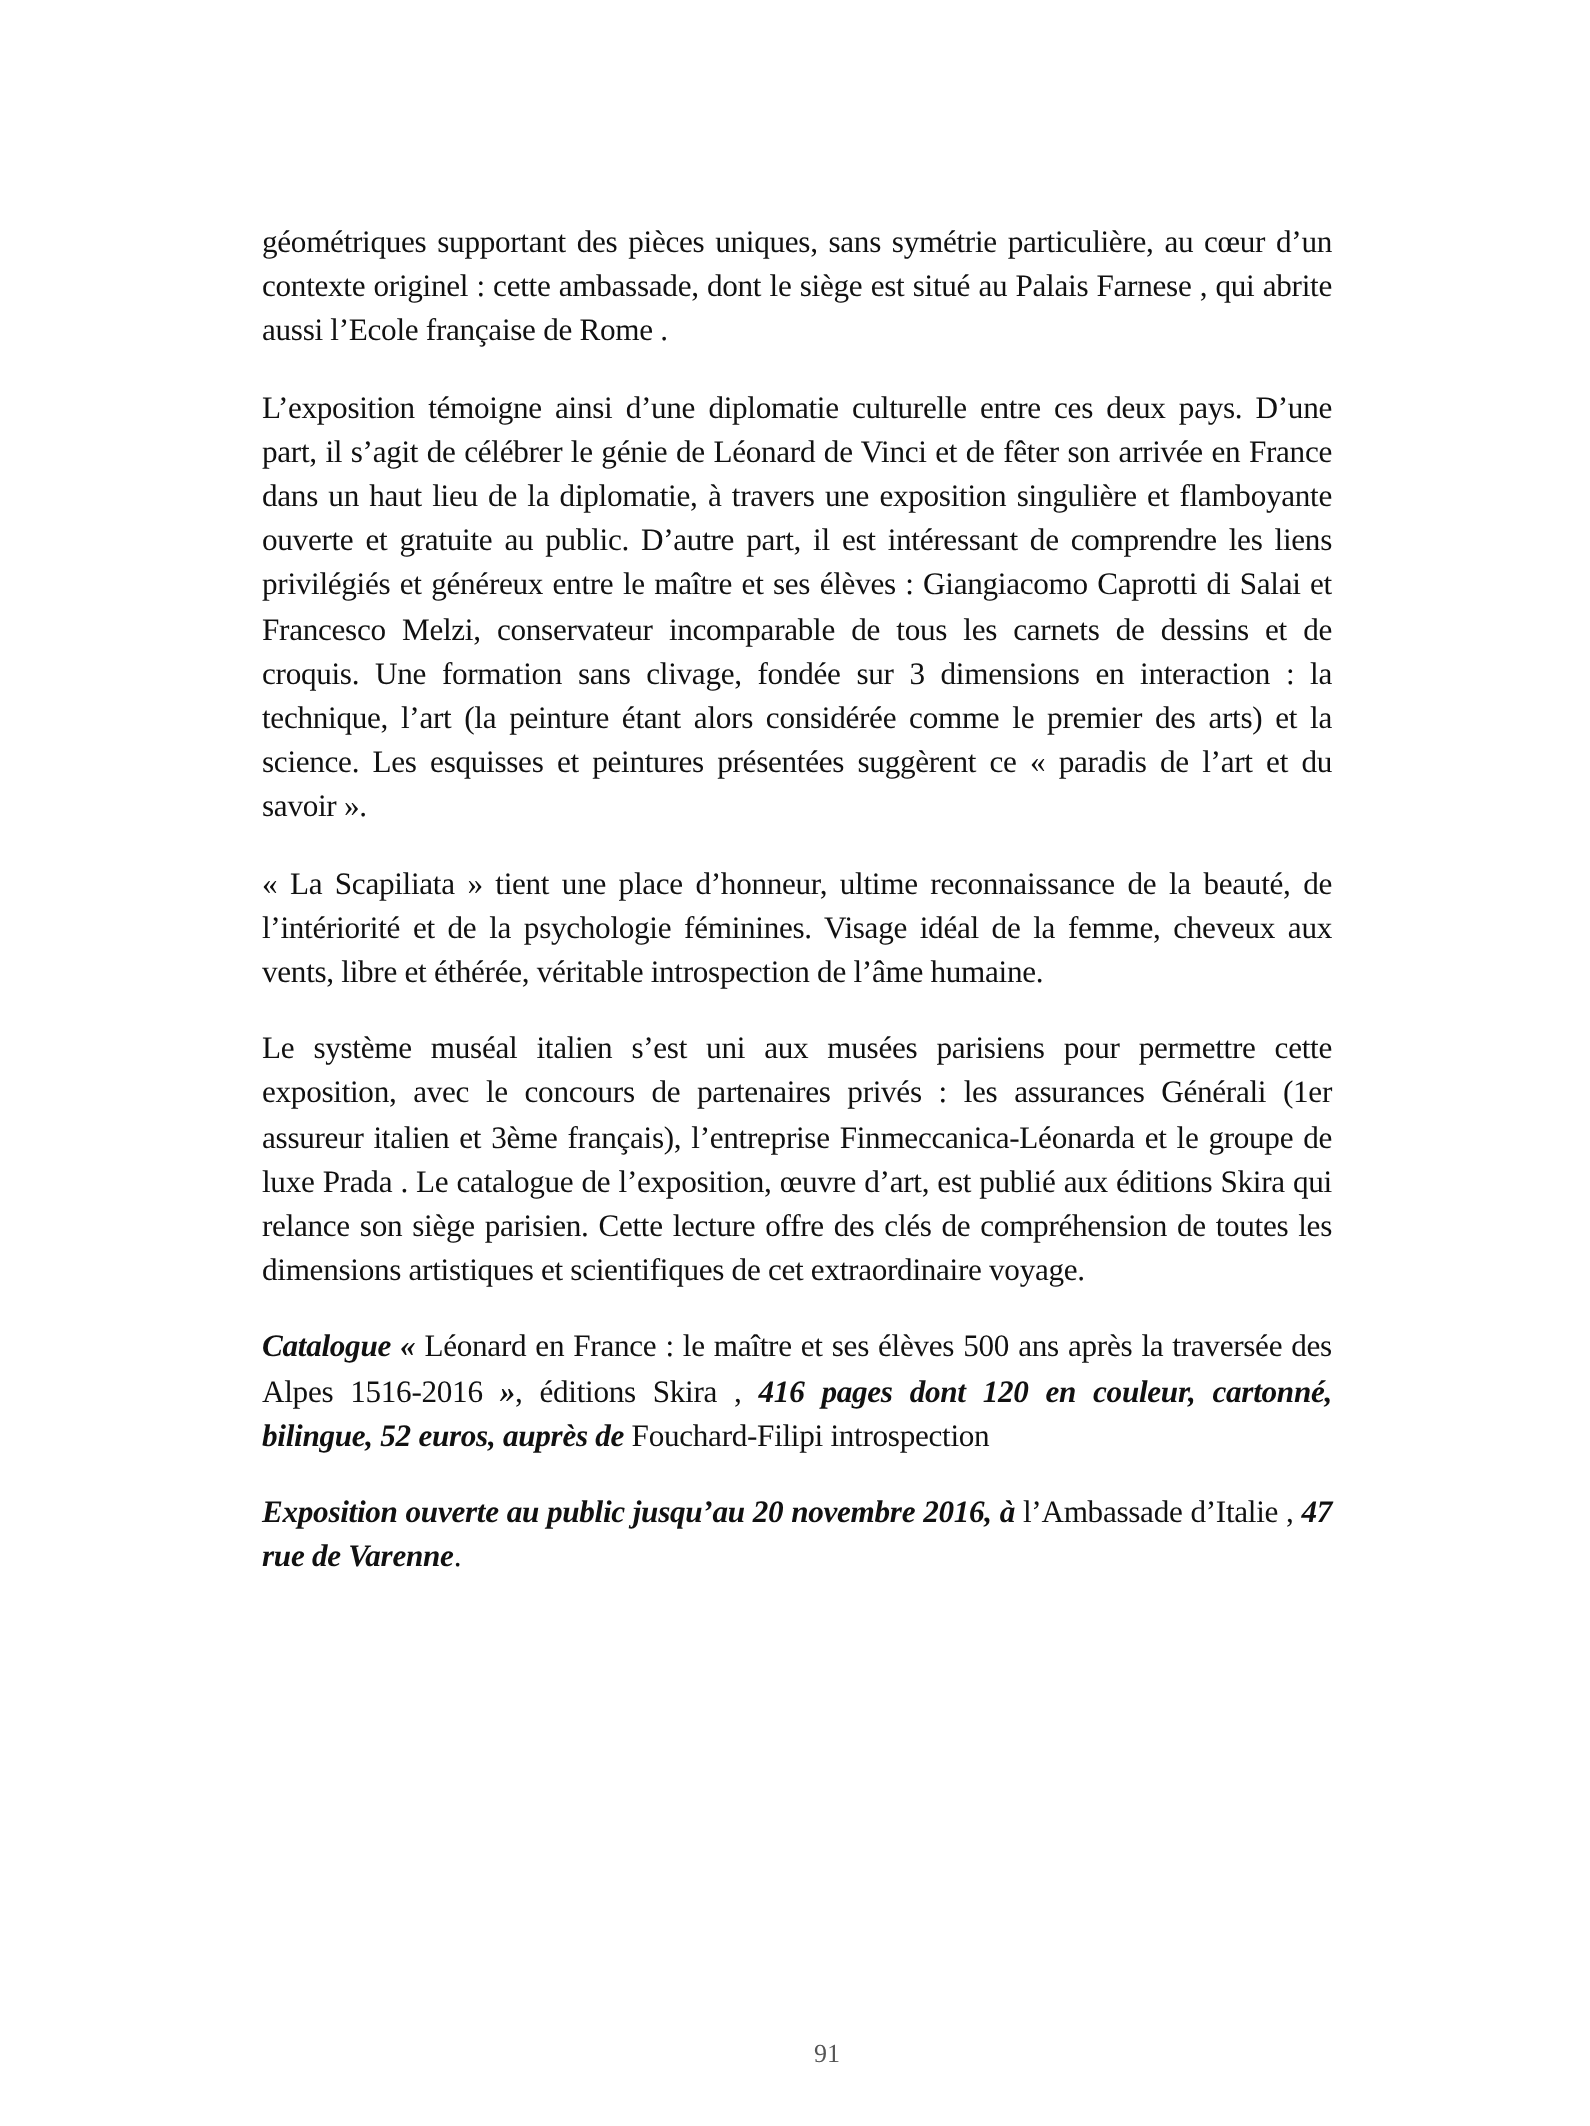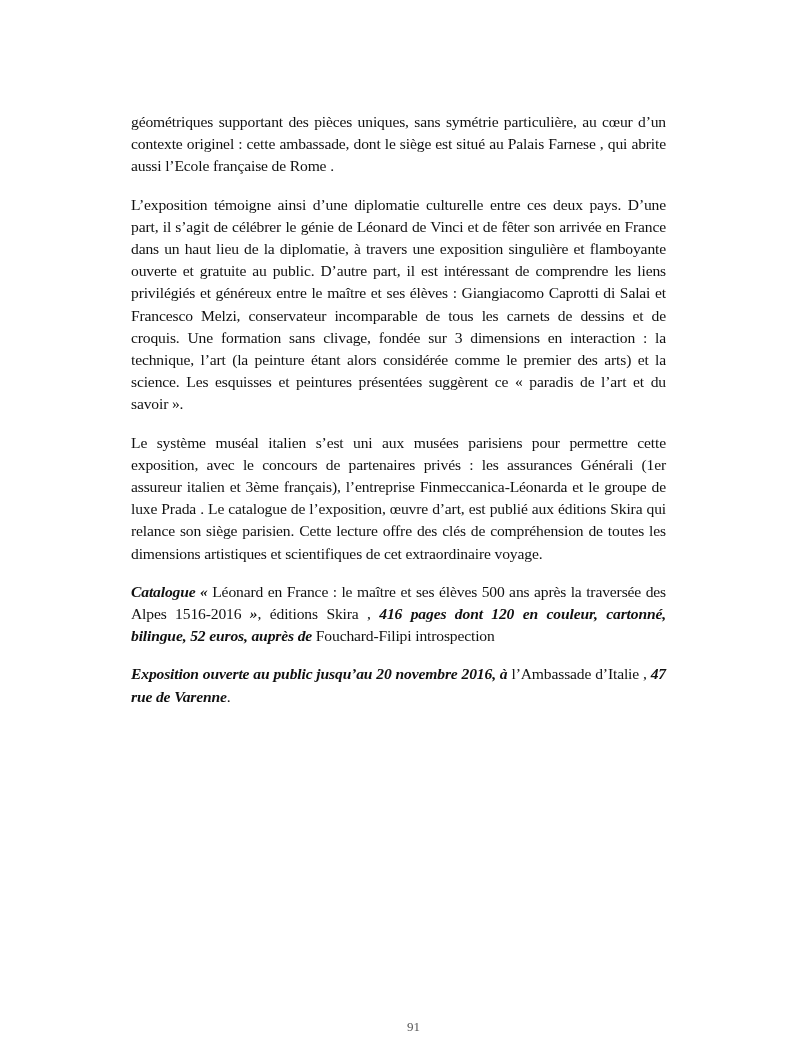"« La Scapiliata » tient" p.para { html: none -> <p>« La Scapiliata » tient une place d’honneur, ultime reconnaissance de la beauté, de l’intériorité et de la psychologie féminines. Visage idéal de la femme, cheveux aux vents, libre et éthérée, véritable introspection de l’âme humaine.</p> }
